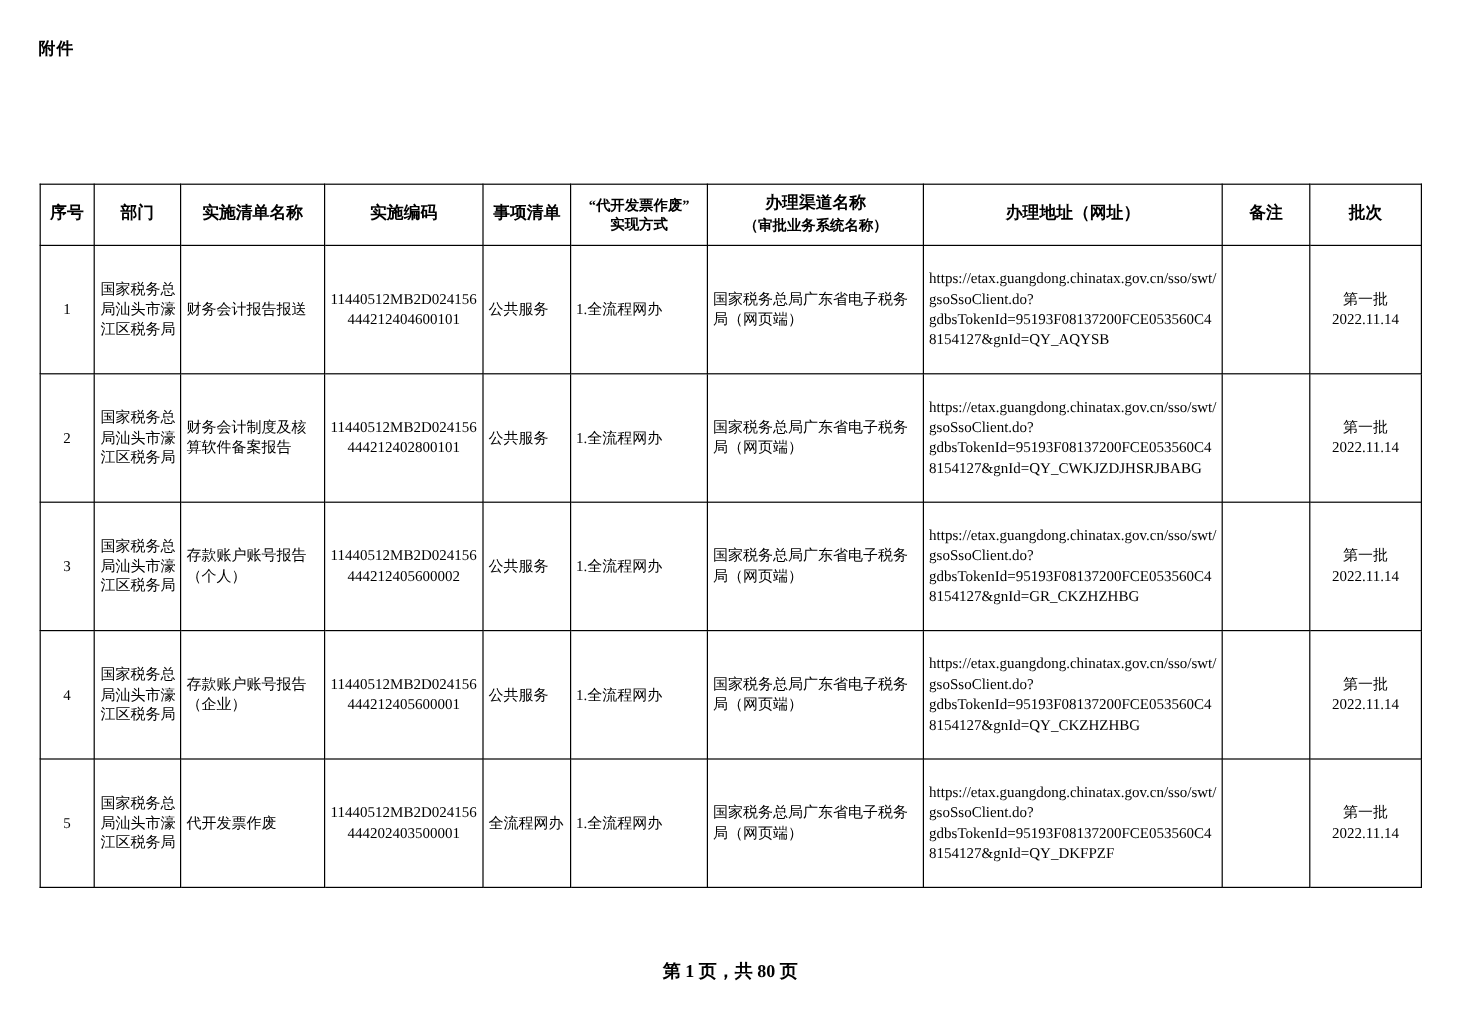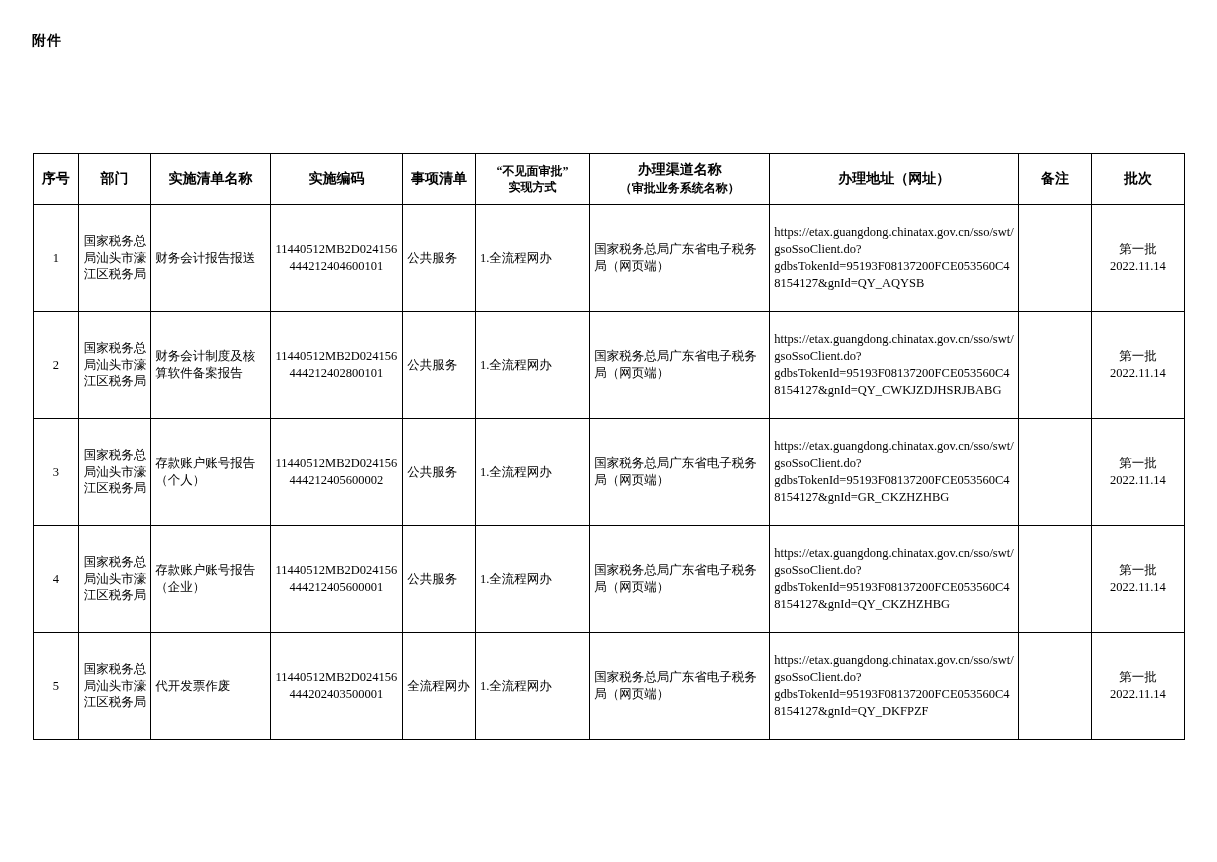"“不见面审批”" span.sub { text: 不见面审批 -> 代开发票作废 }
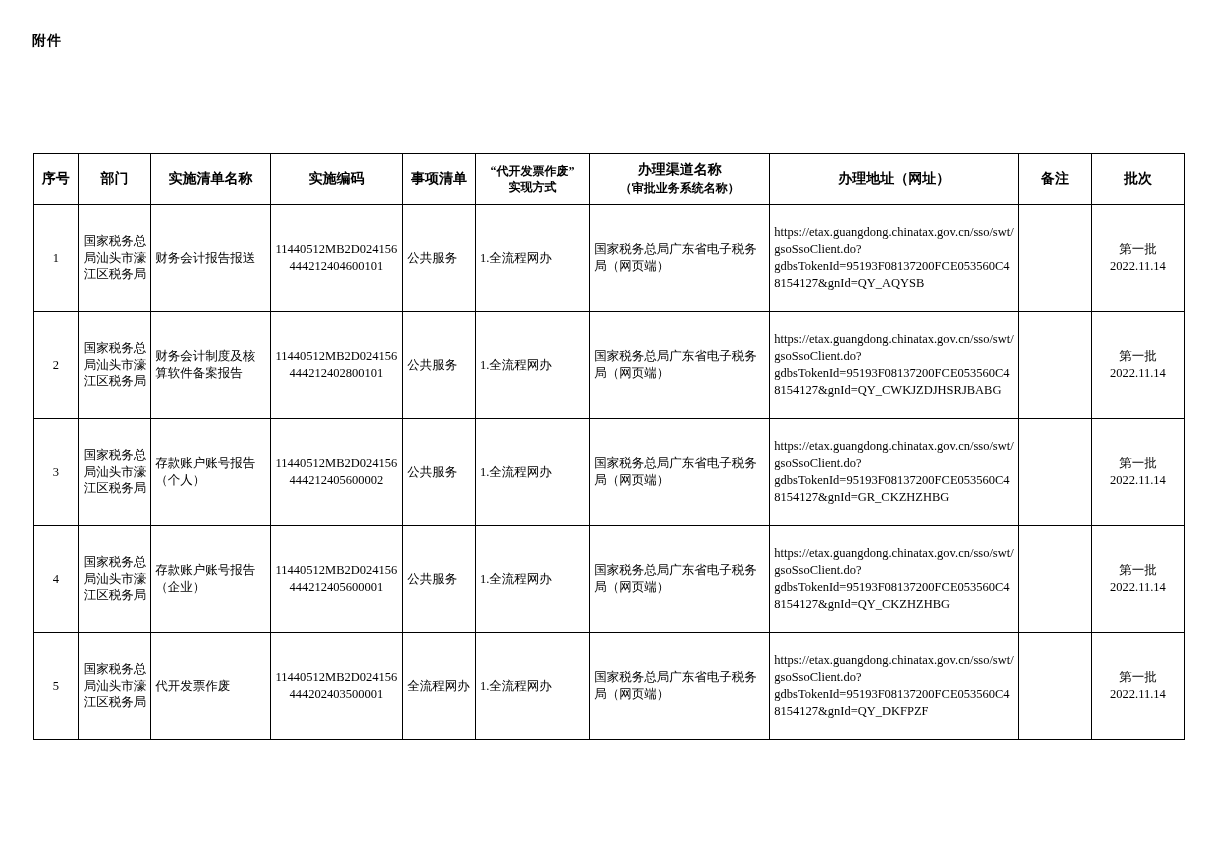"第 1 页，共 80 页" div.footer { html: none -> <div>第 1 页，共 80 页</div> }
